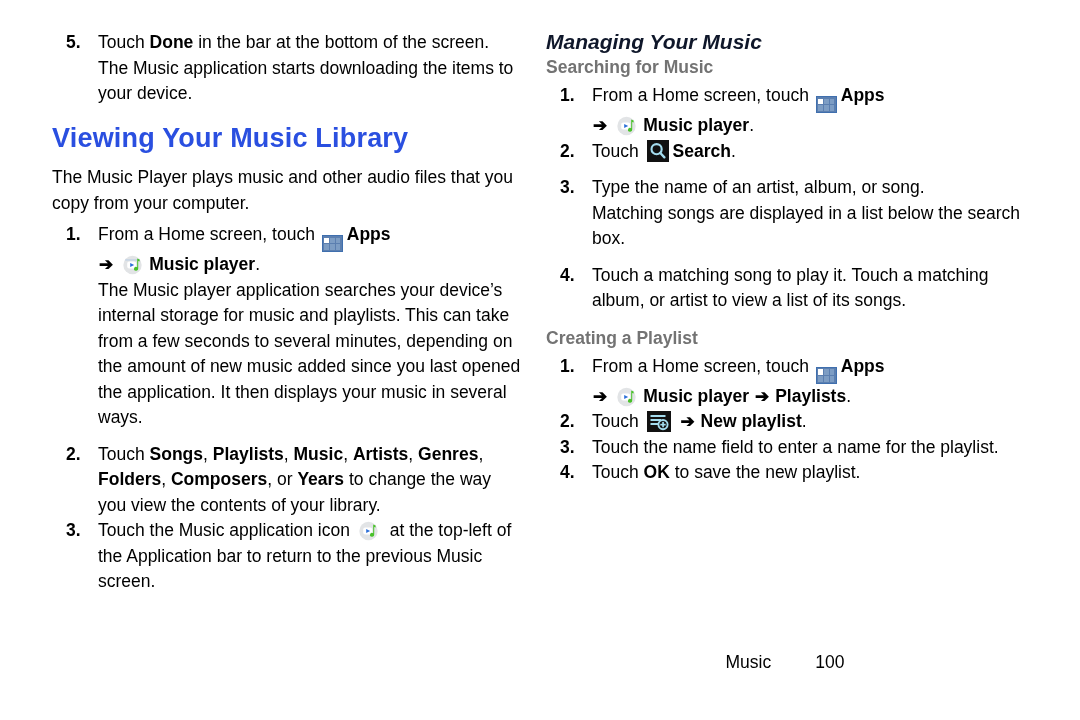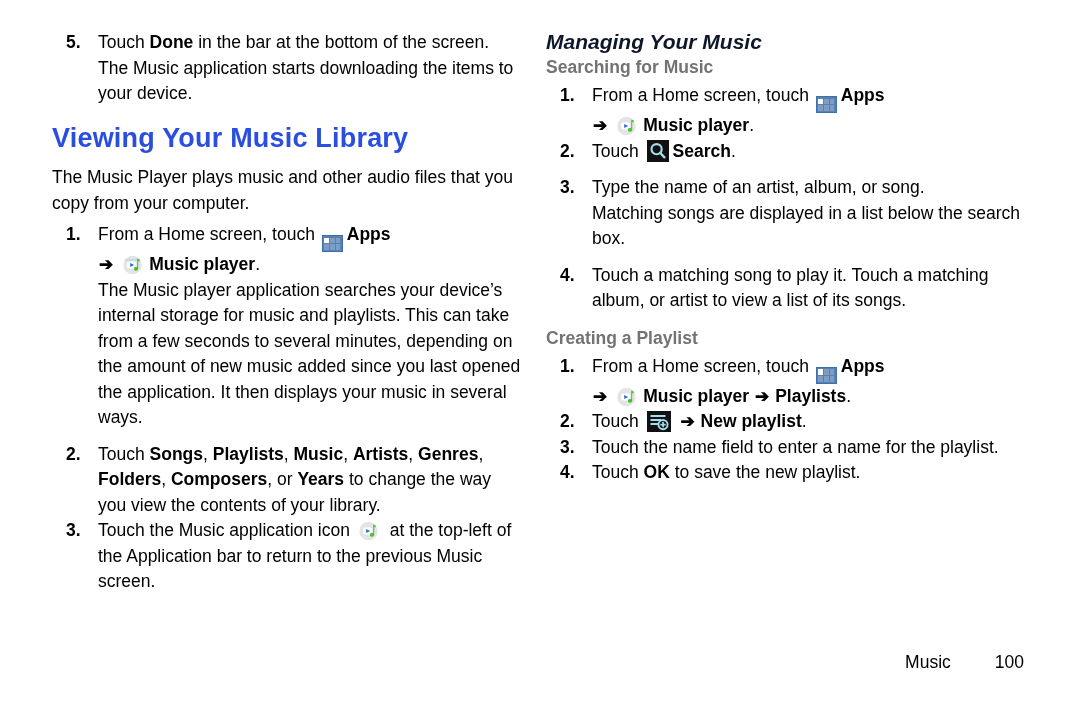"Music 100" .footer { text-align: right -> center }
